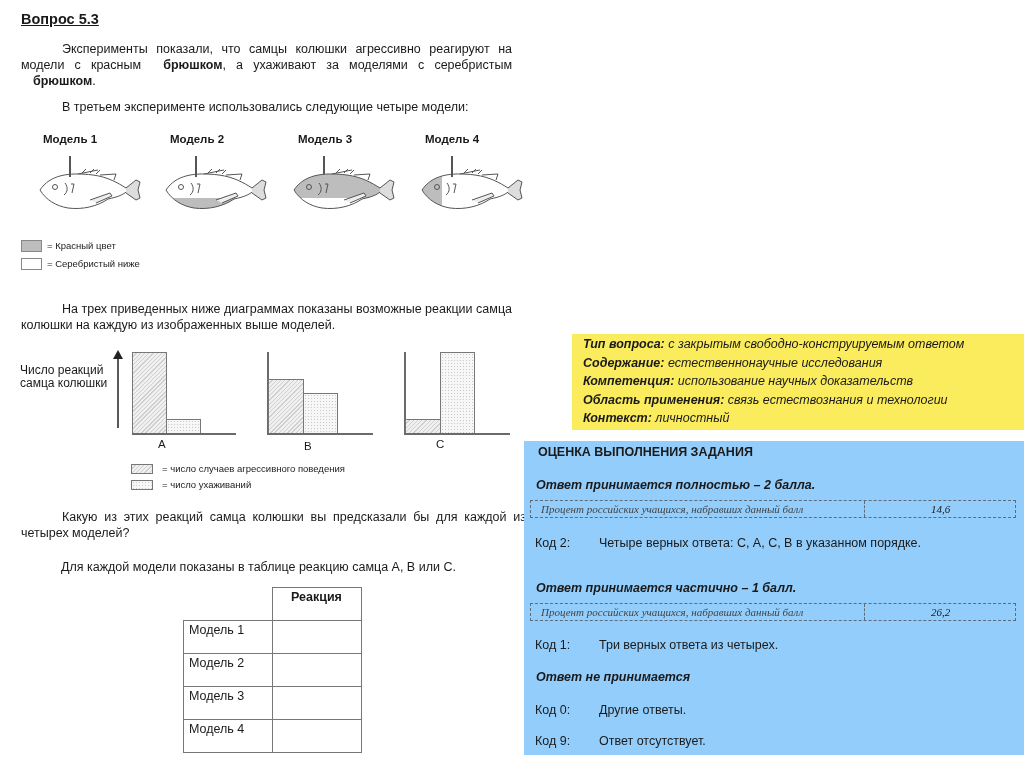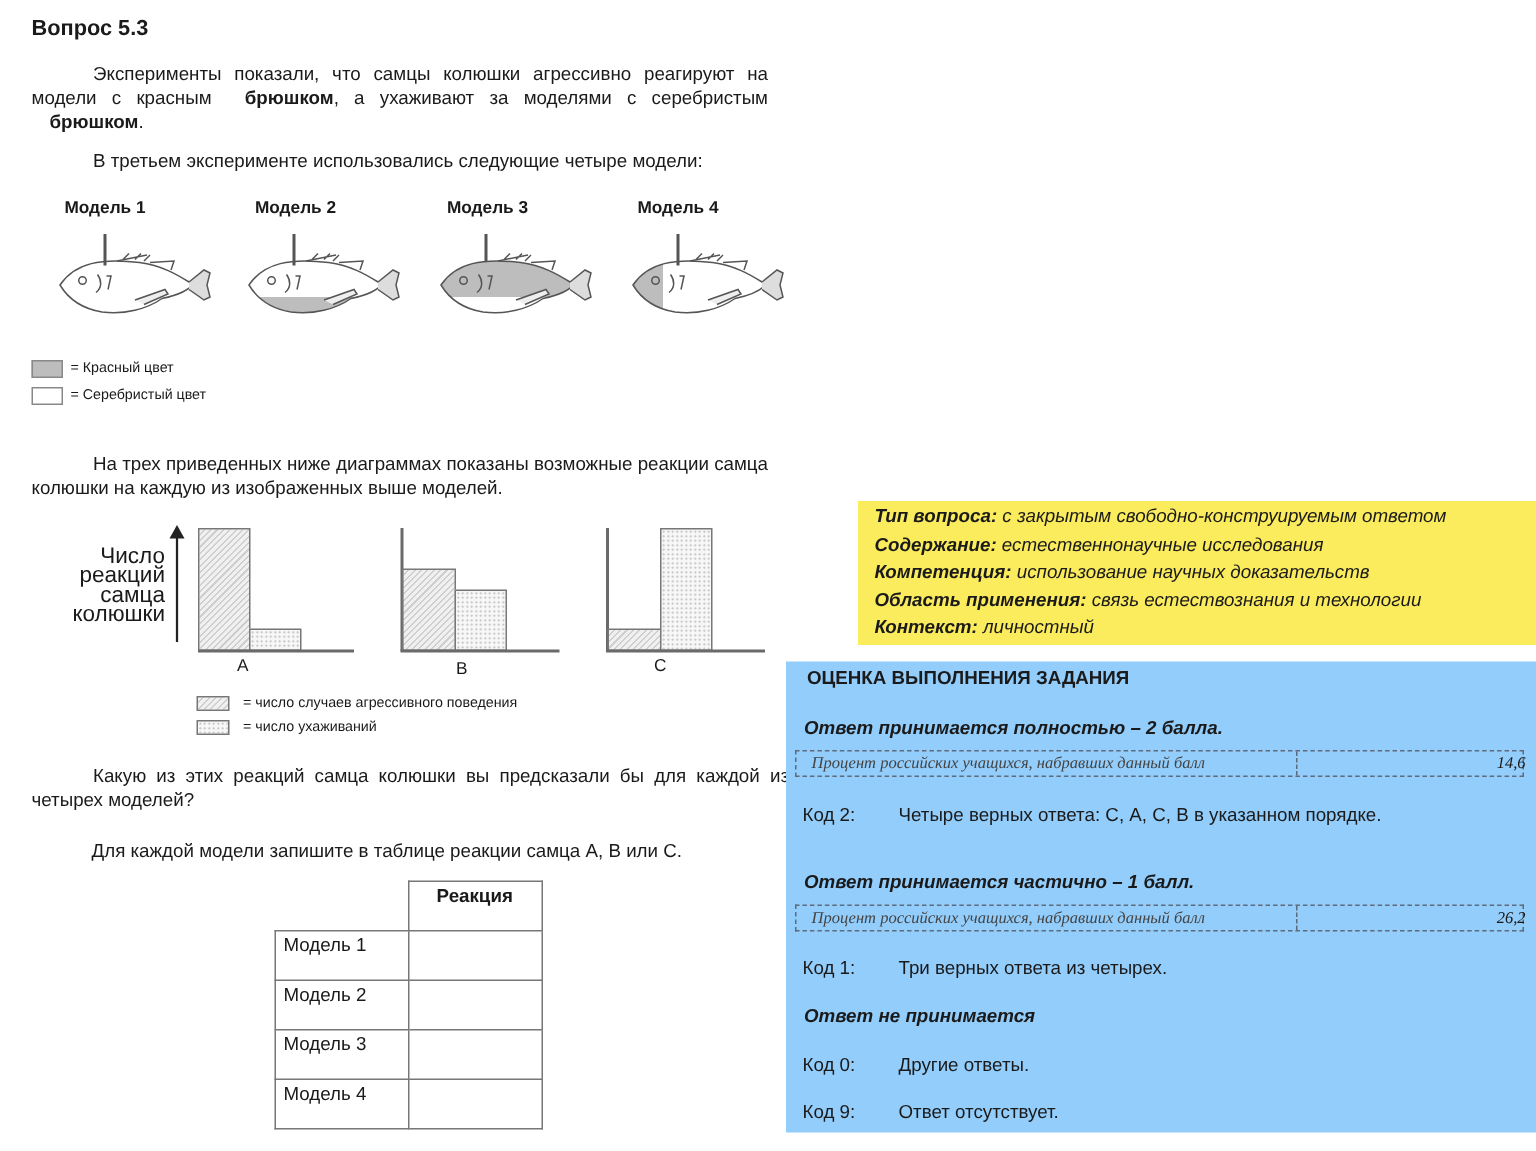"Вопрос 5.3" .title { text-decoration: none -> underline }
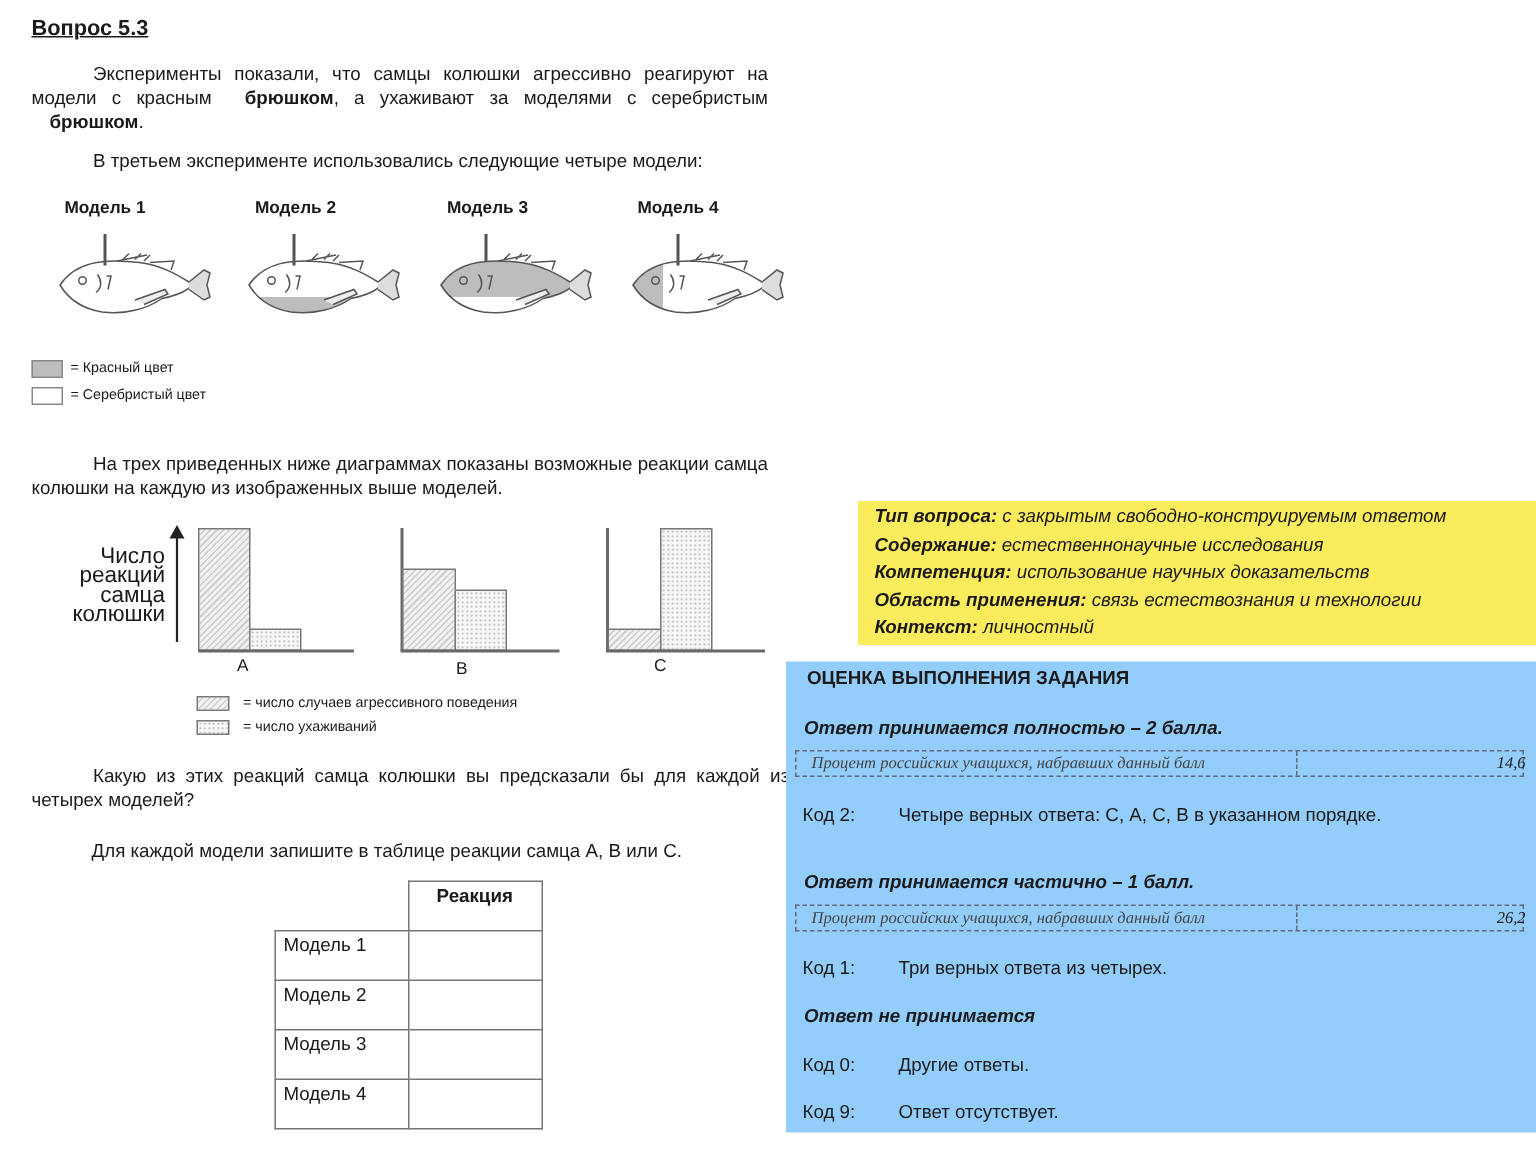"= Серебристый цвет" div.abs { text: цвет -> ниже }
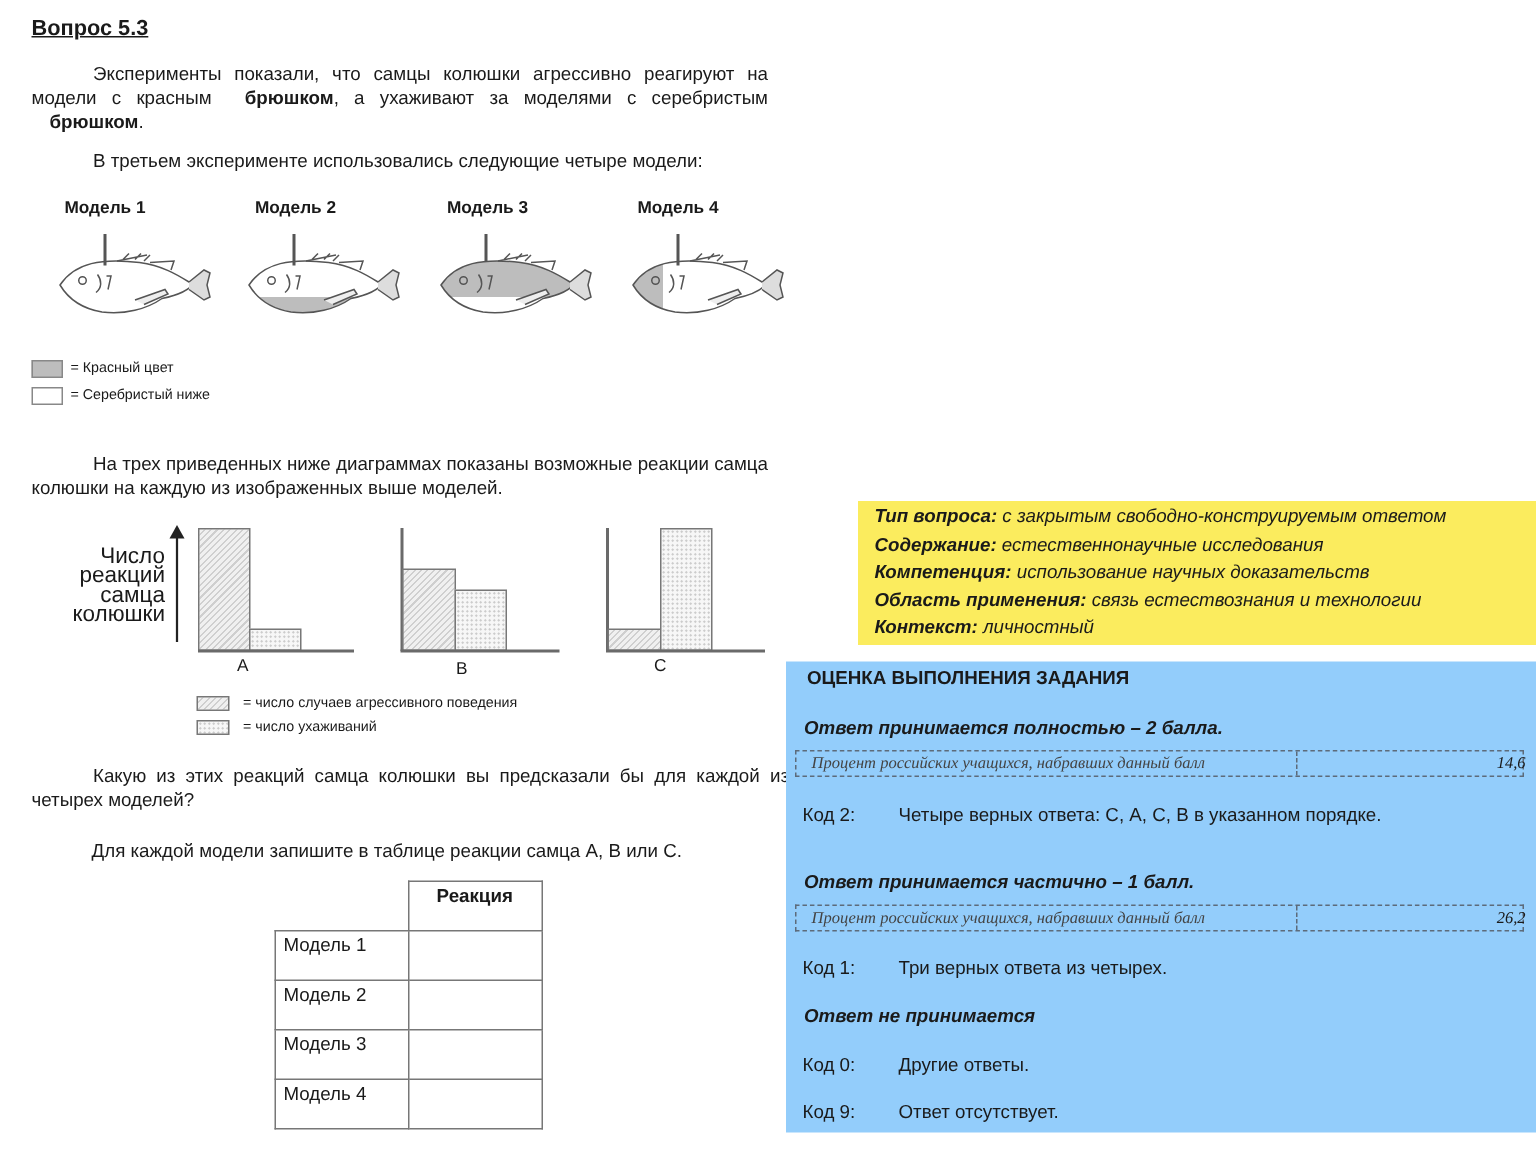"Число реакций" .ylabel { font-size: 15px -> 12px; text-align: right -> left }
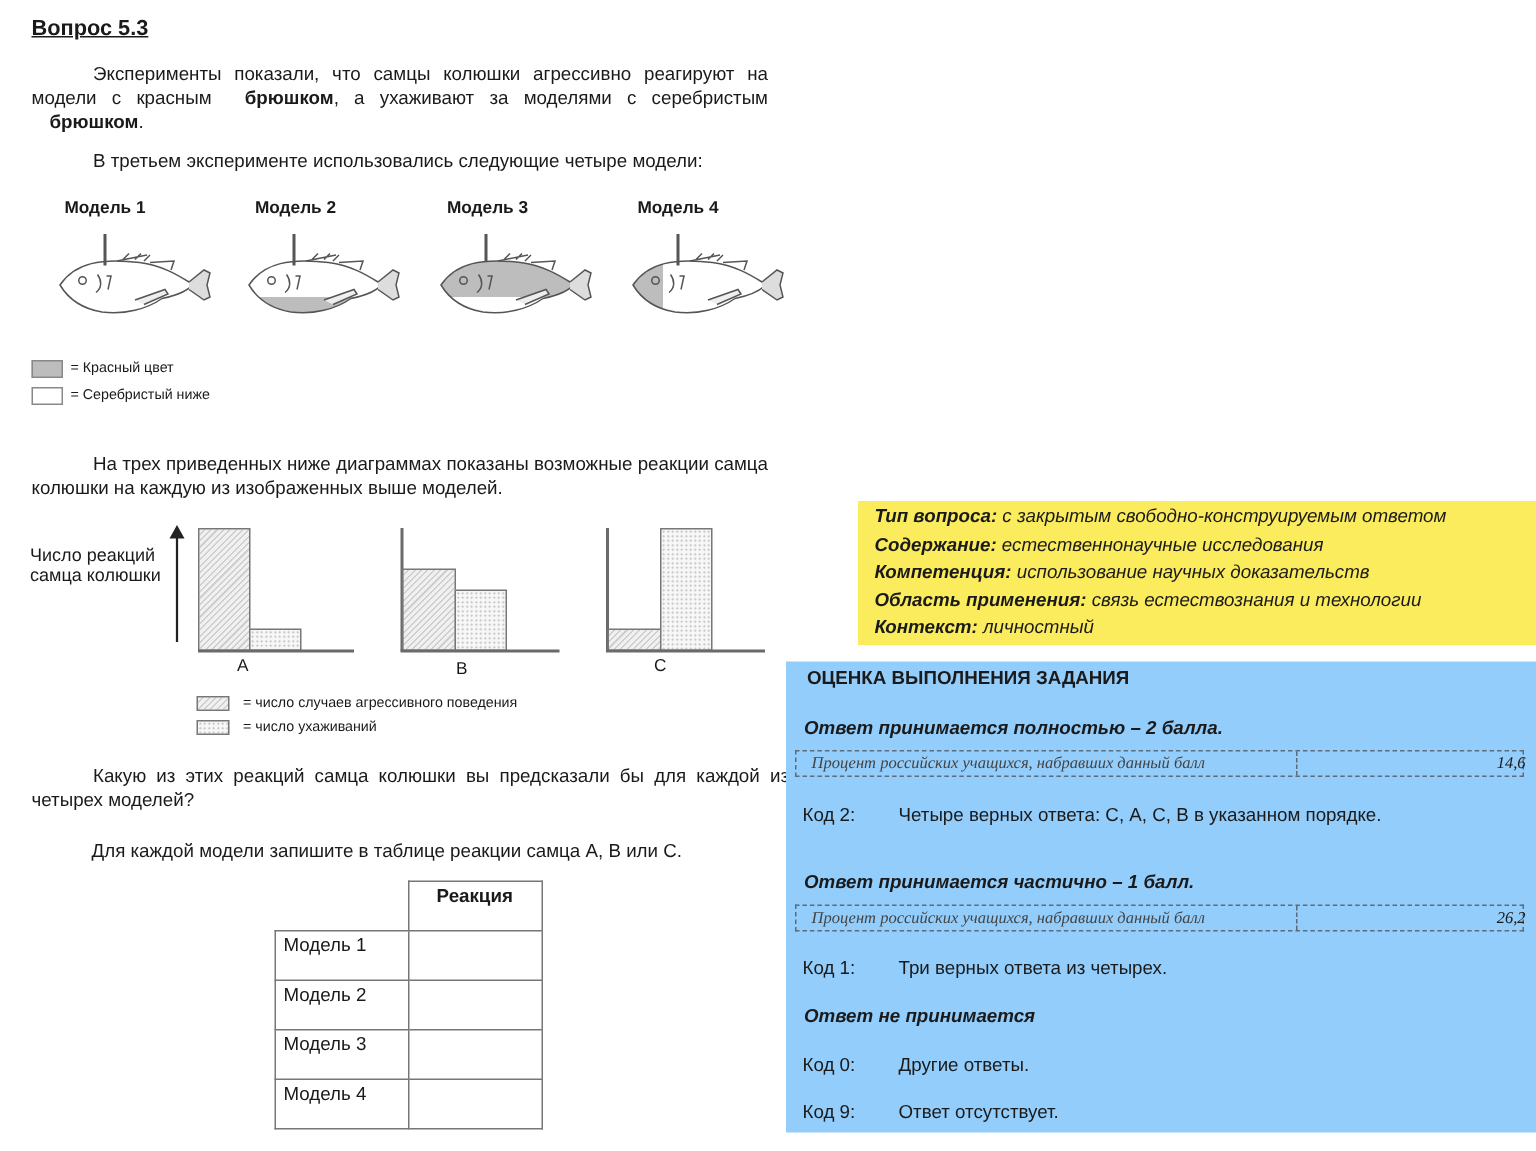"14,6" .pct-val { text-align: right -> center }
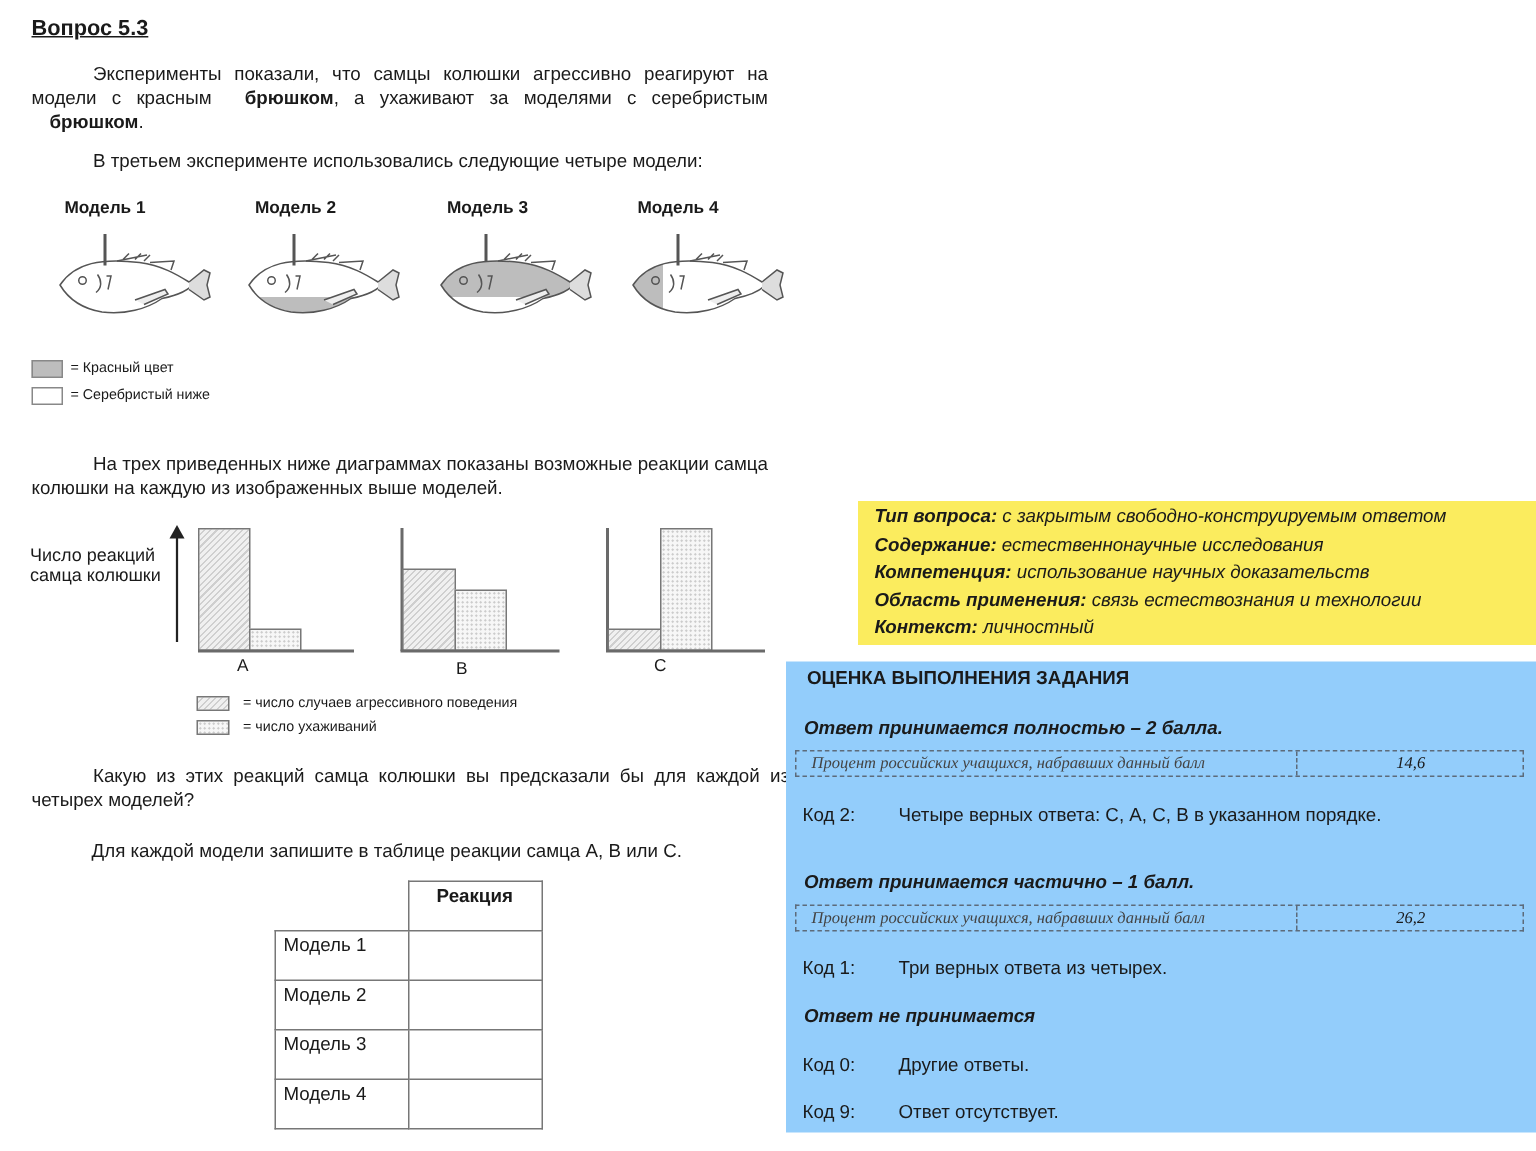"Для каждой модели запишите в" div.abs { text: запишите в таблице реакции -> показаны в таблице реакцию }
